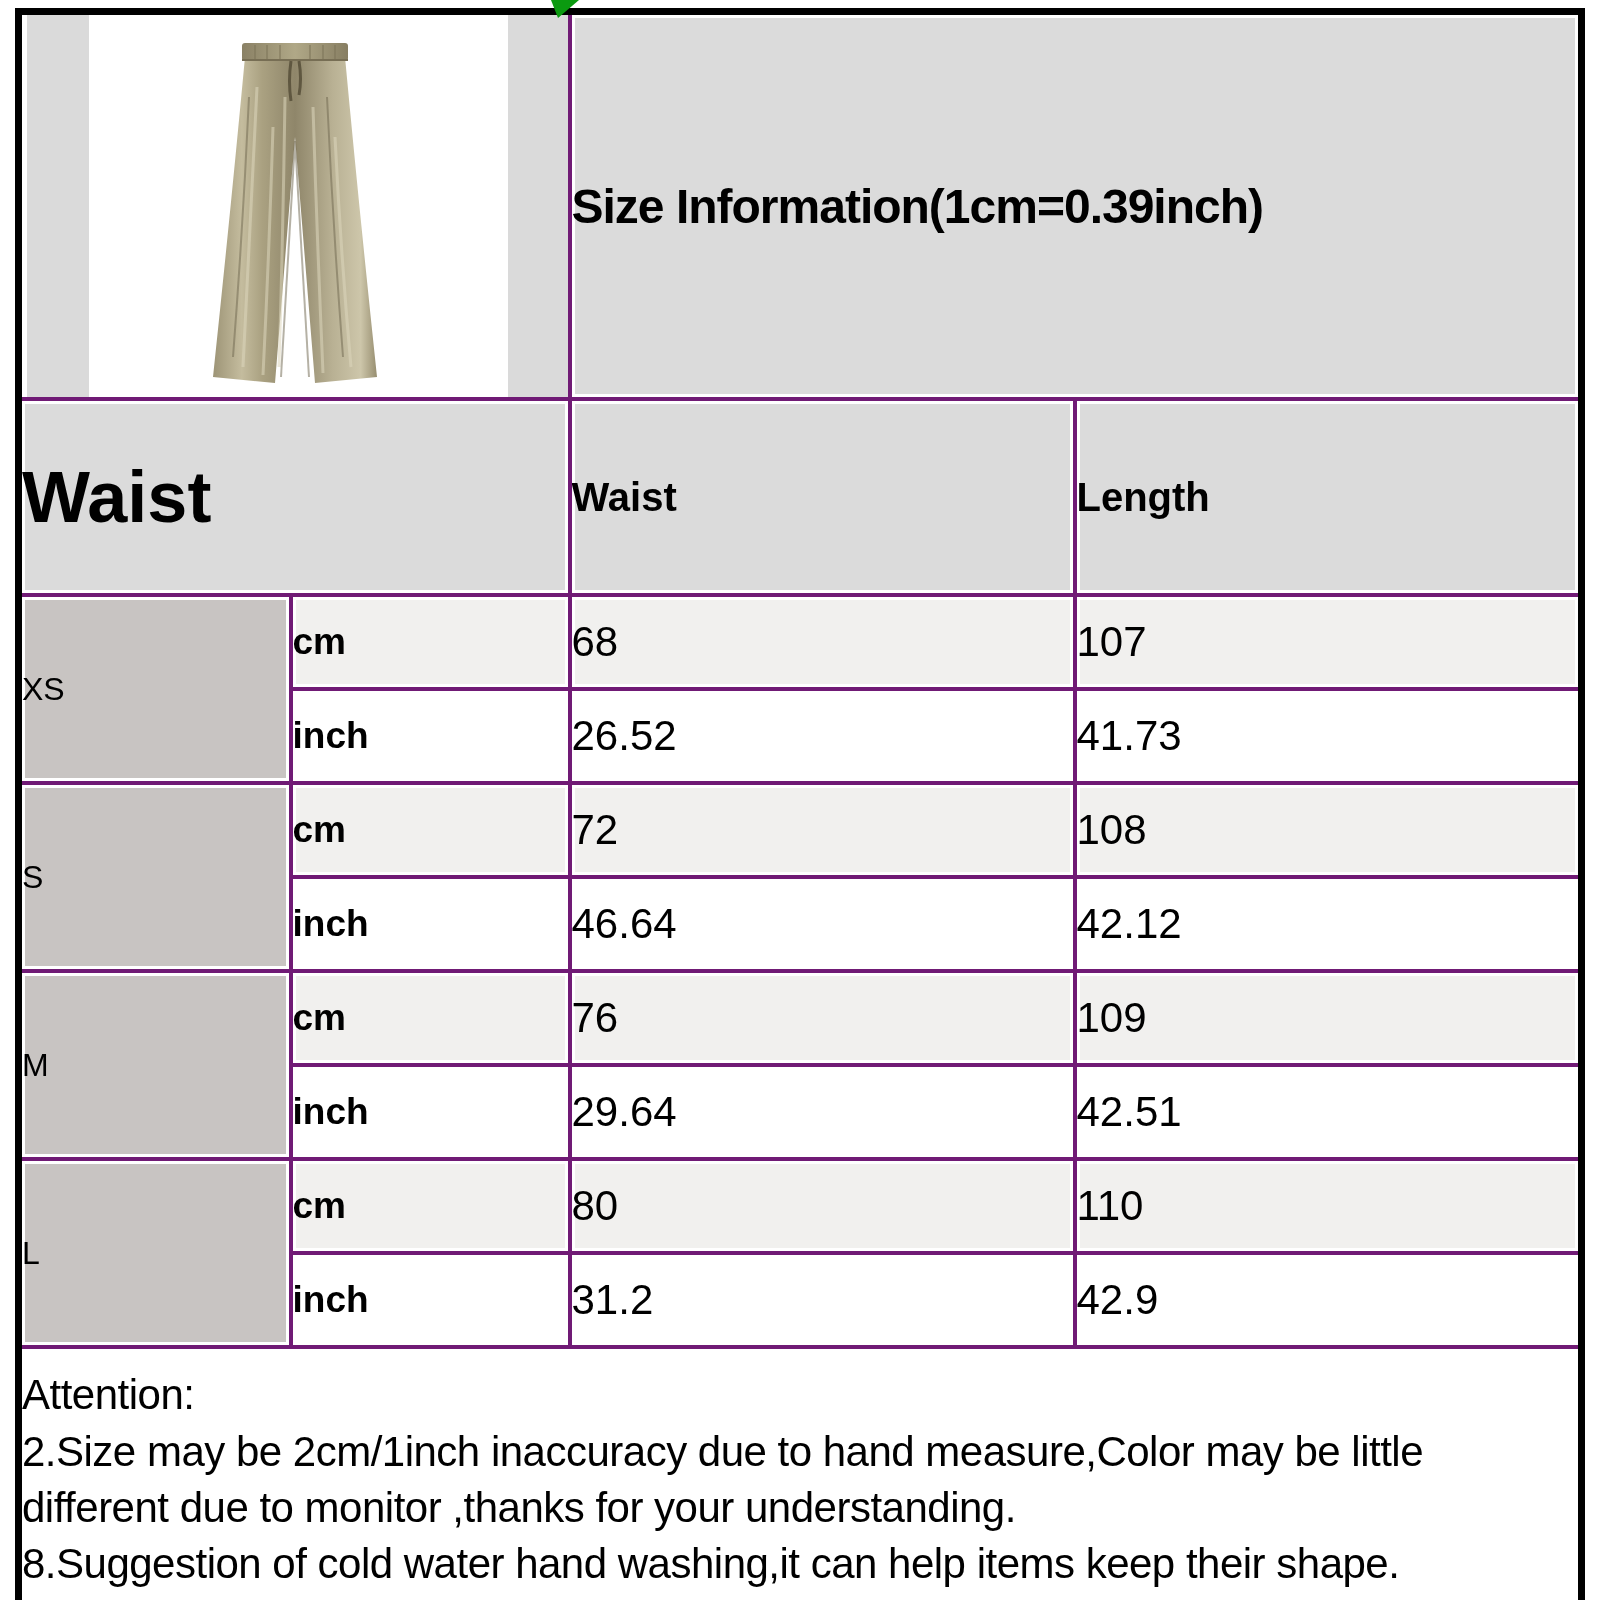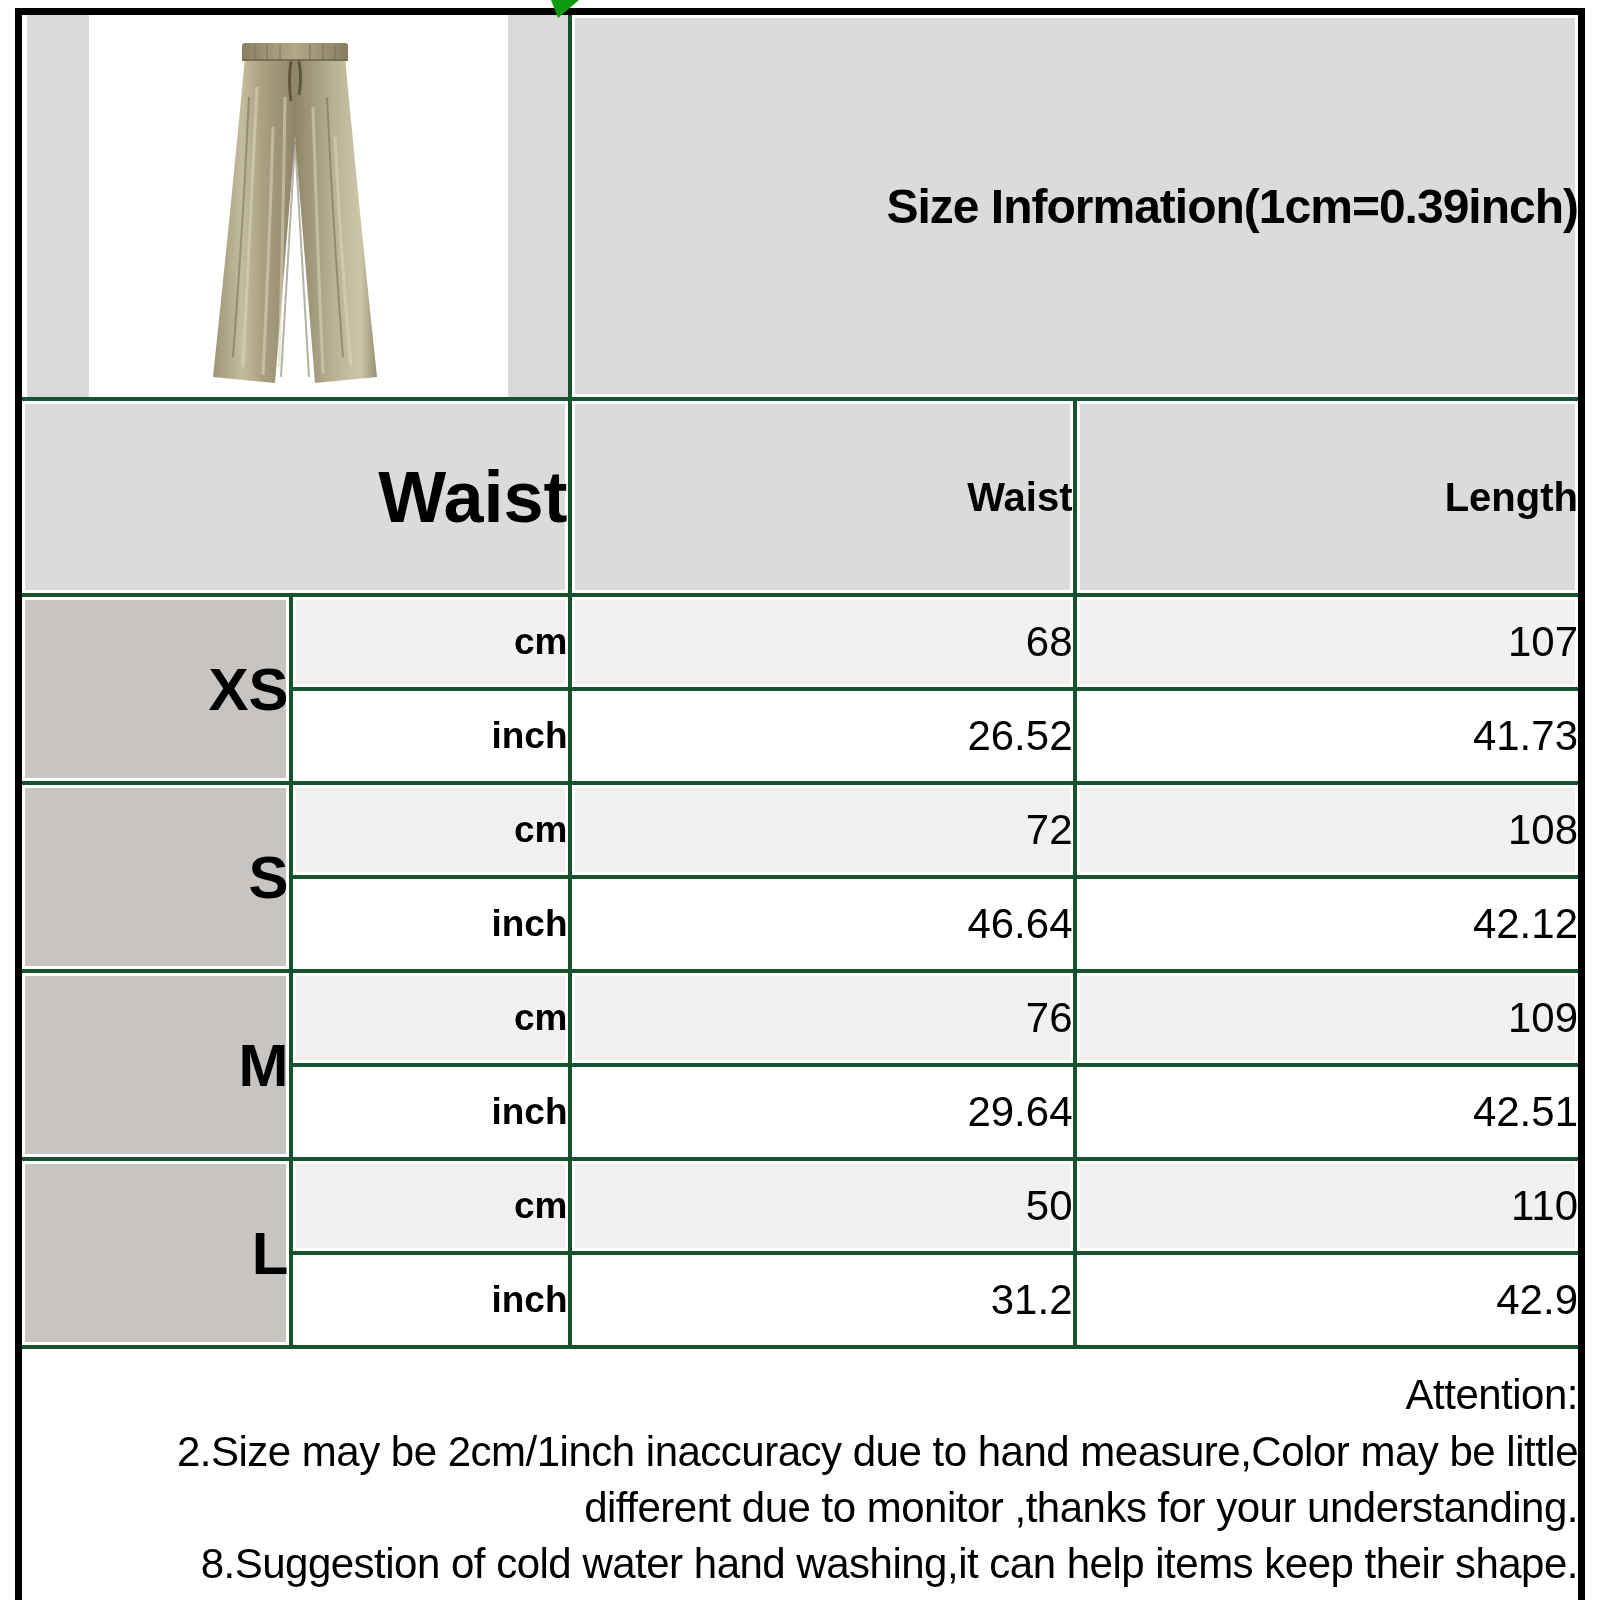"Size Information(1cm=0.39inch)" table.size-chart td { border: 4px solid #14532d -> 4px solid #701a75; text-align: right -> left }
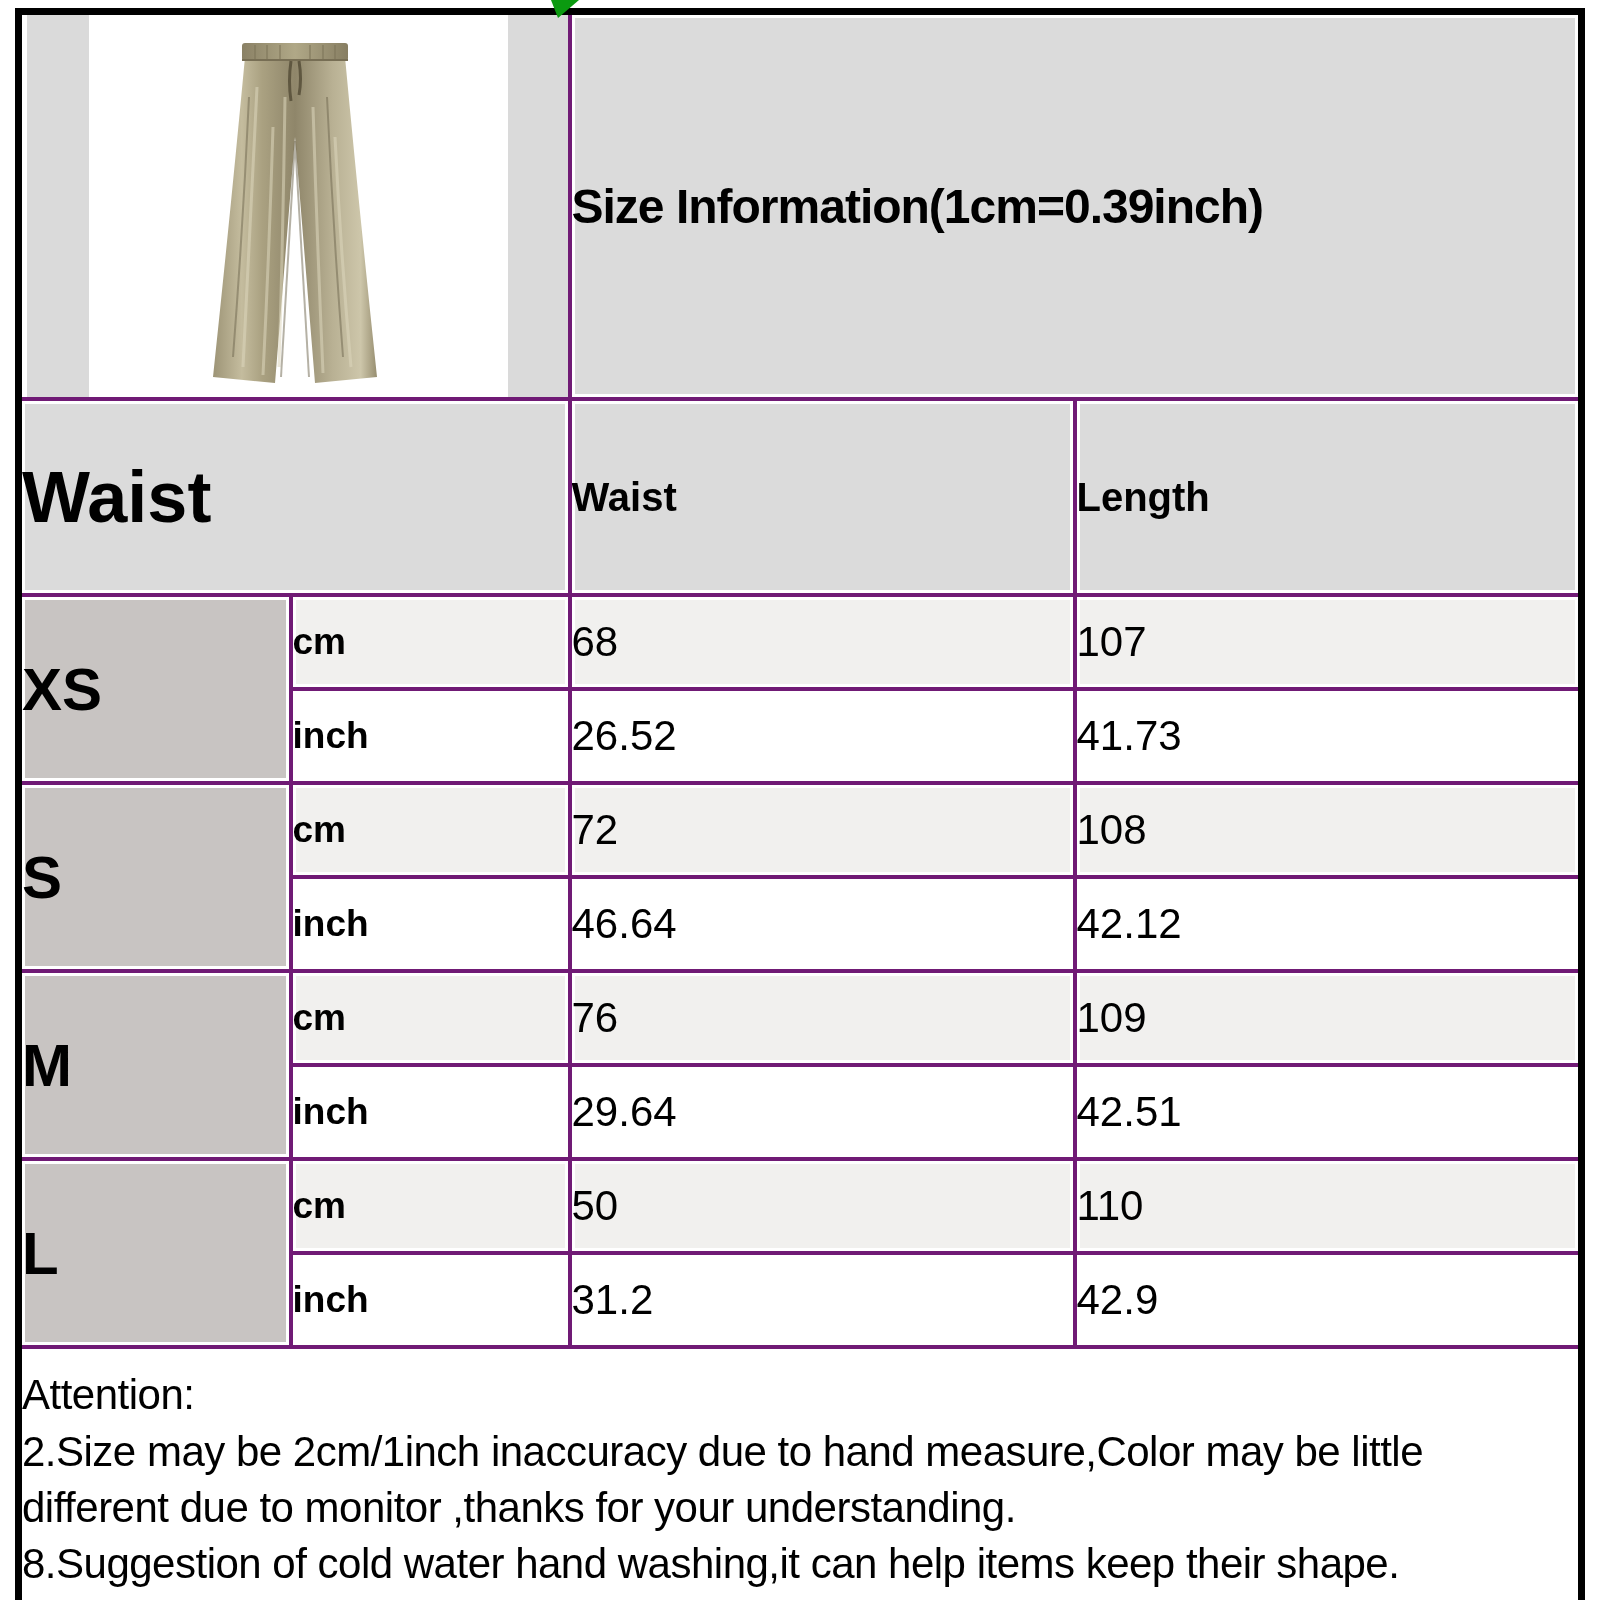"XS" td.size-label { font-size: 60px -> 32px; font-weight: bold -> normal }
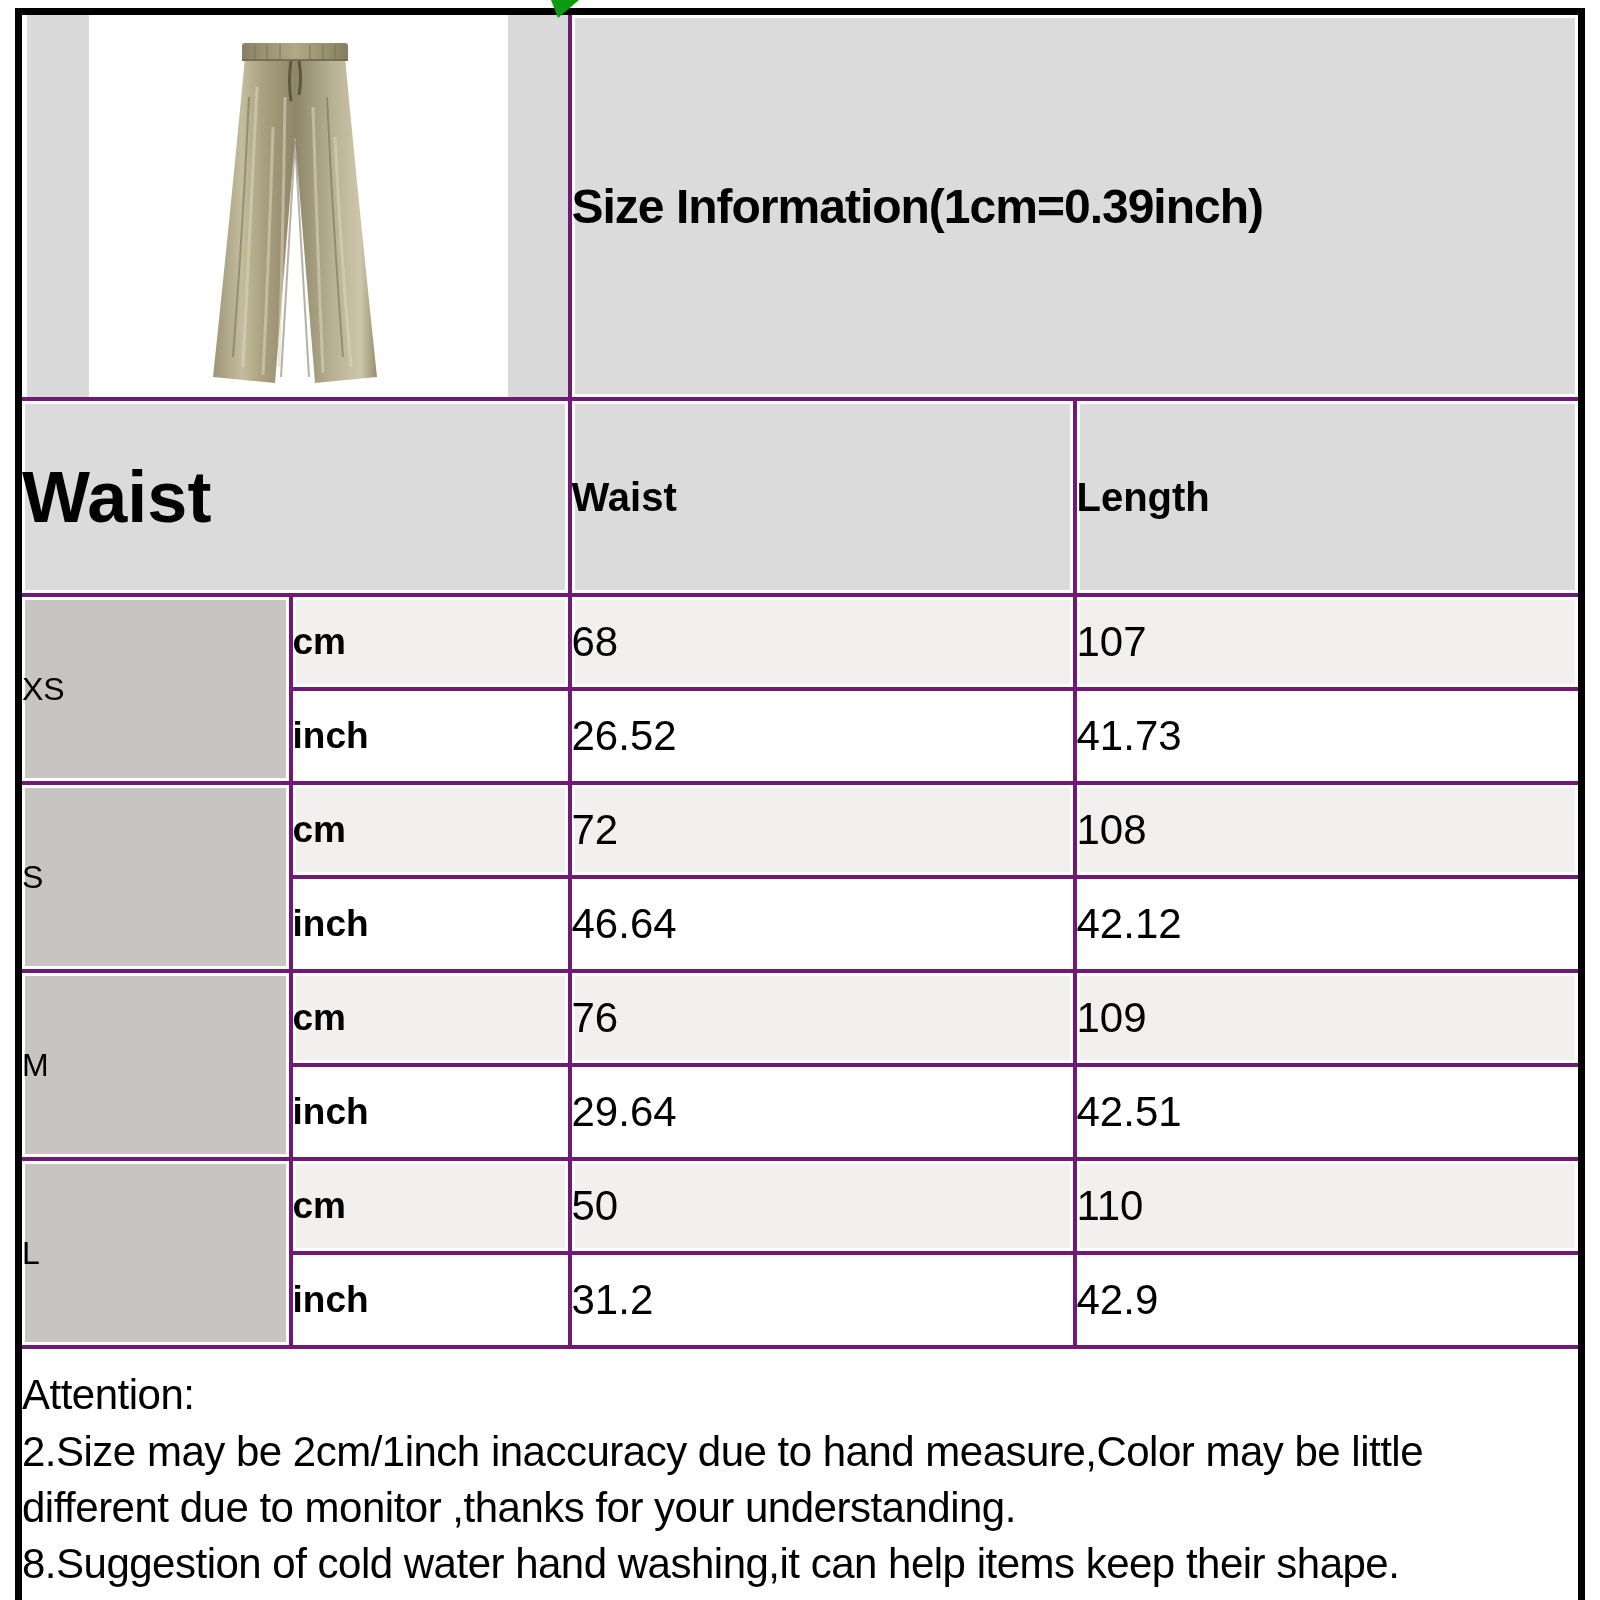"50" td.val { text: 50 -> 80 }
